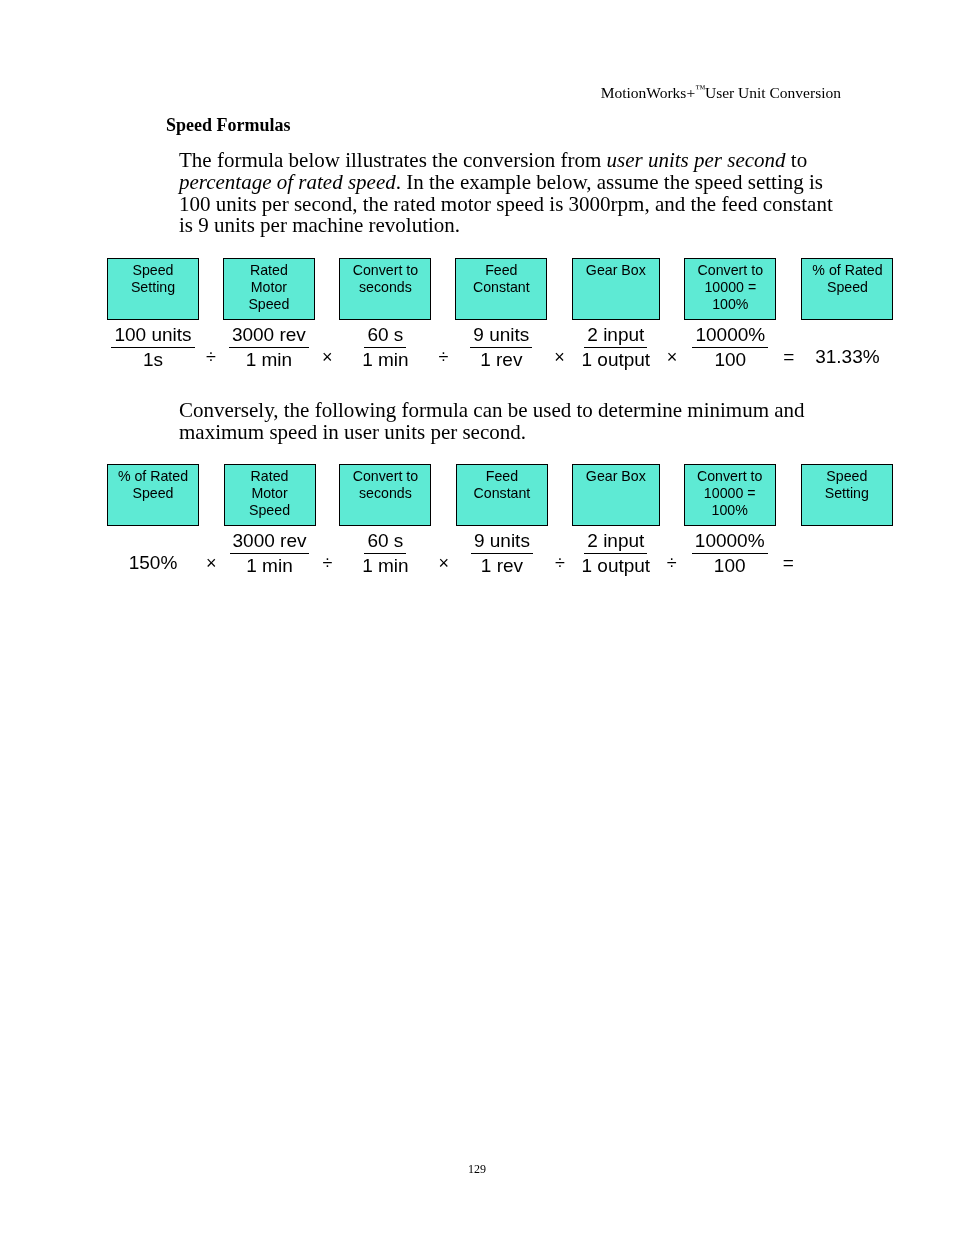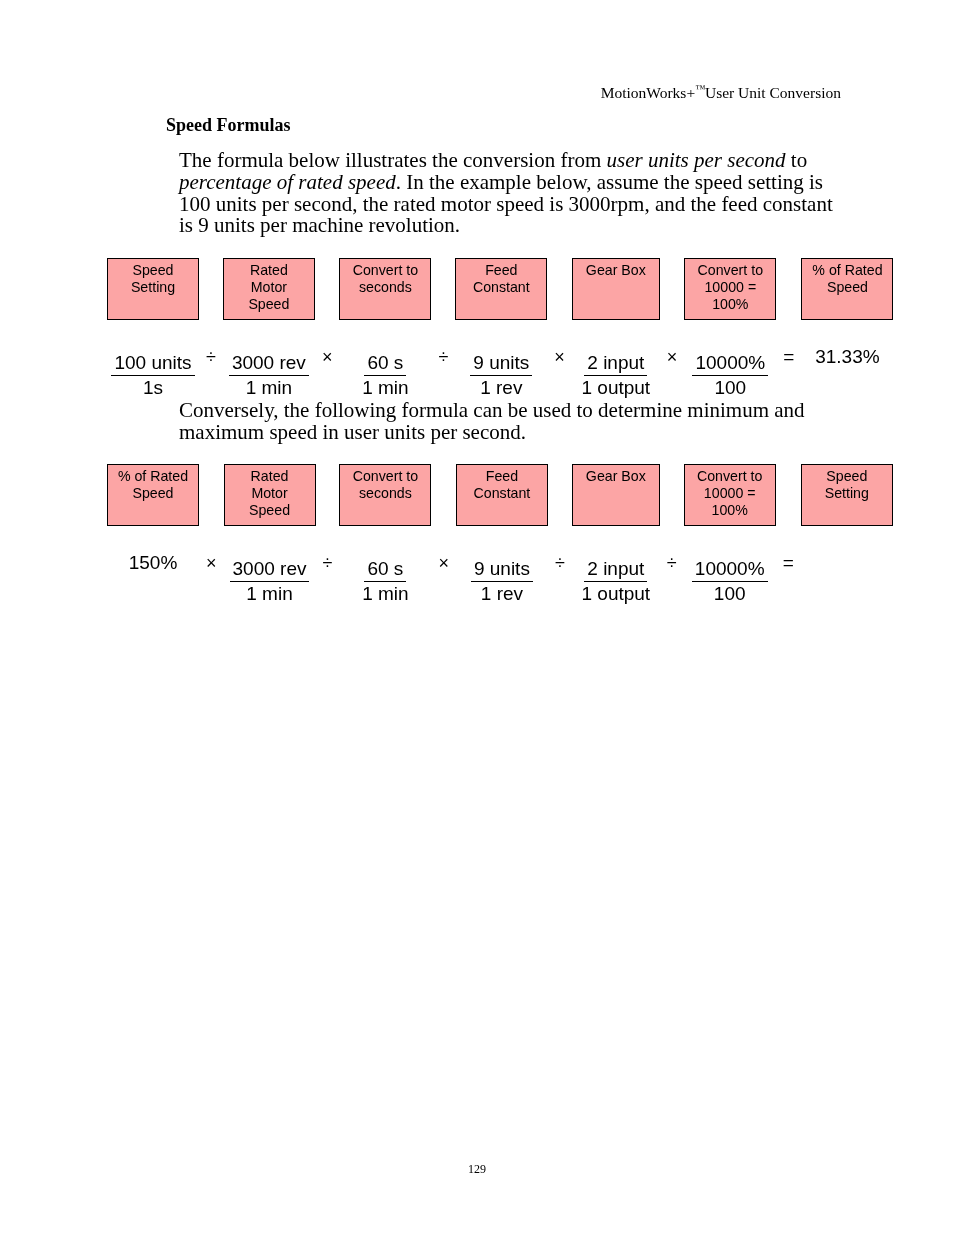"Speed" .caption-box { background: #fca5a5 -> #5eead4 }
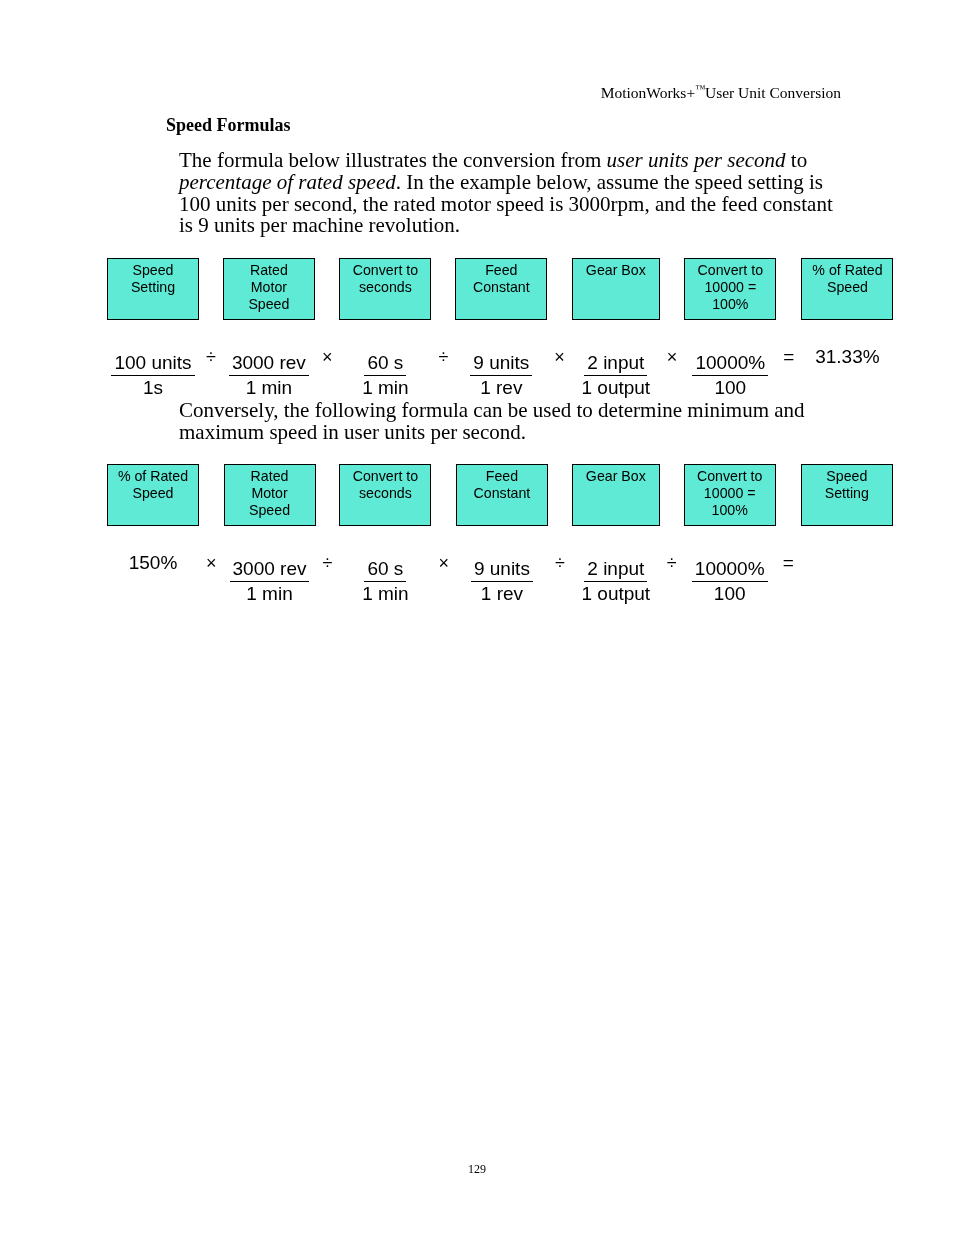"100 units" .fraction .numer { margin-top: 28px -> none }
